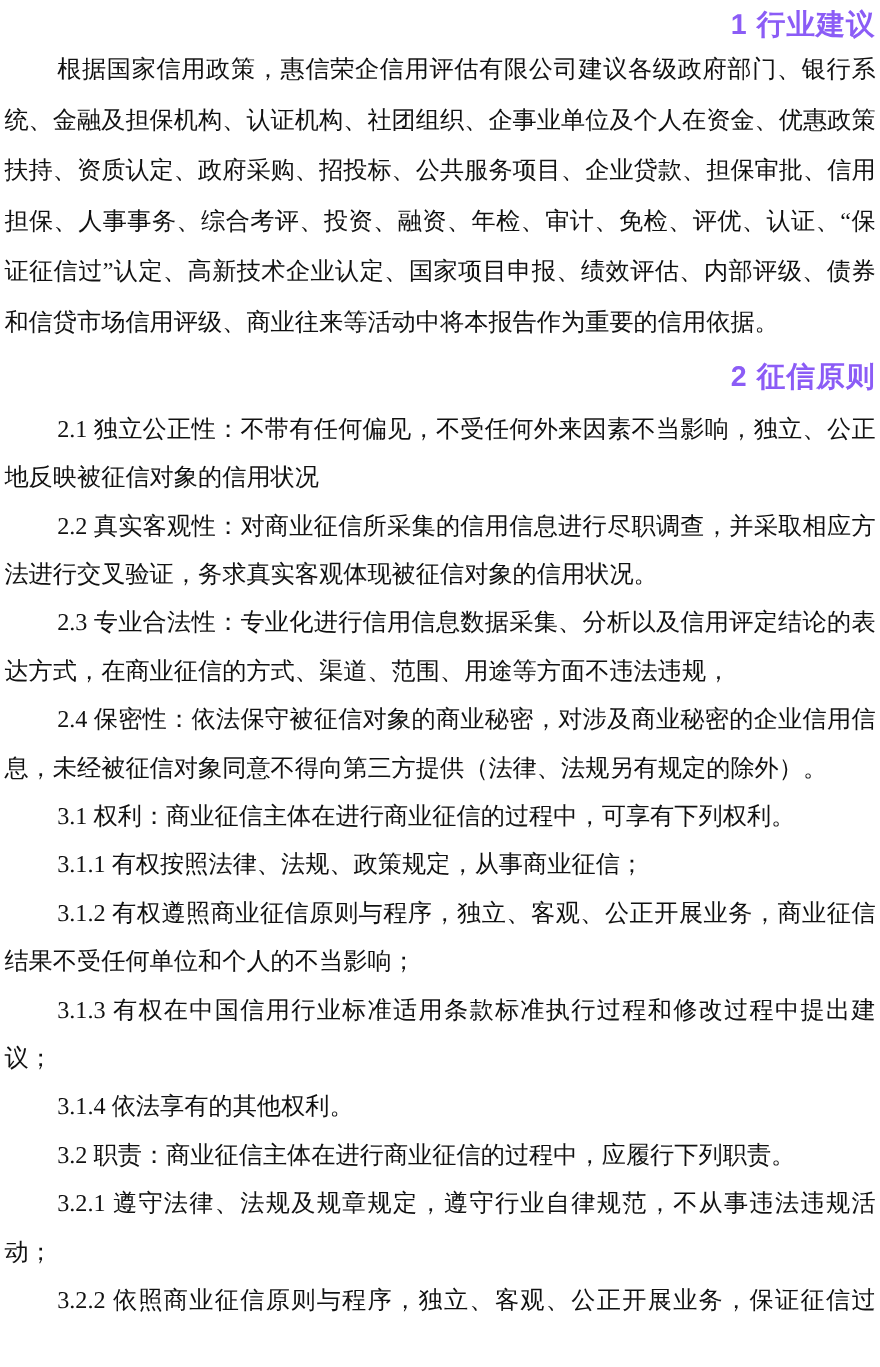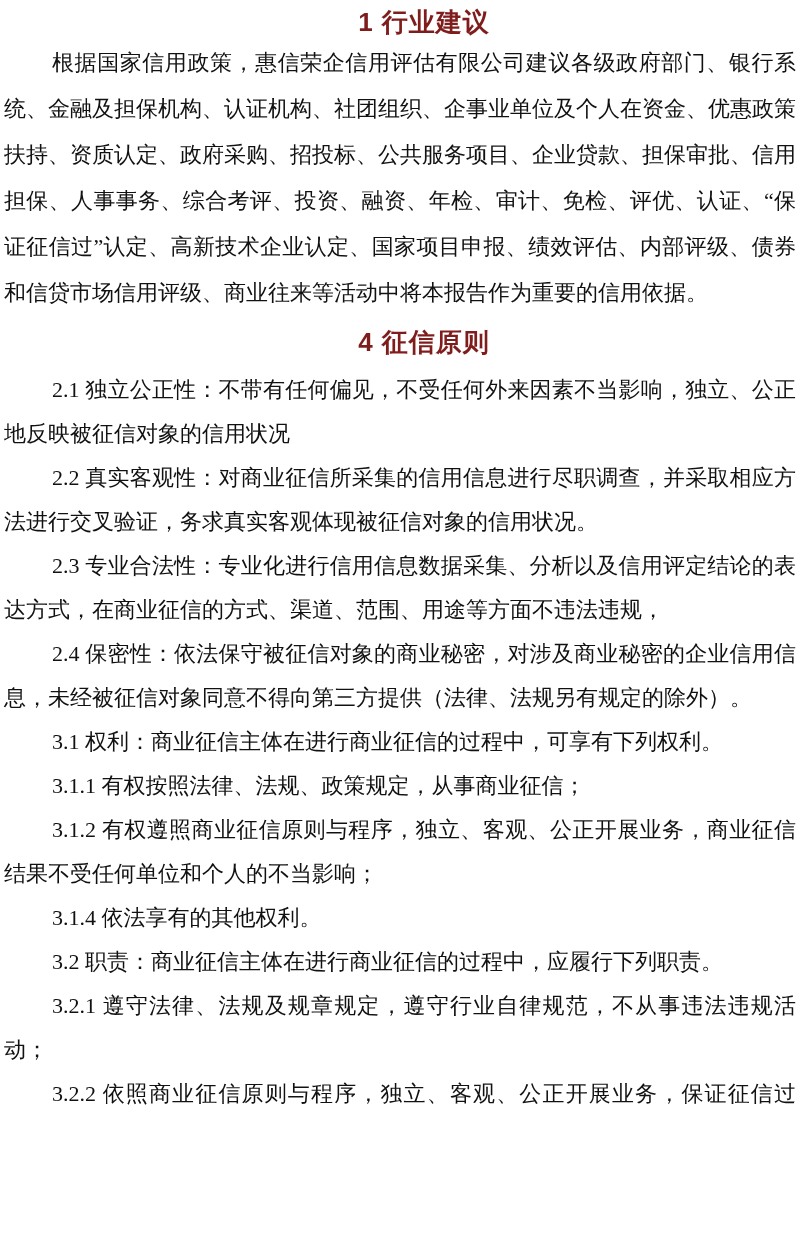"1 行业建议" .h { color: #7f1d1d -> #8b5cf6; text-align: center -> right }
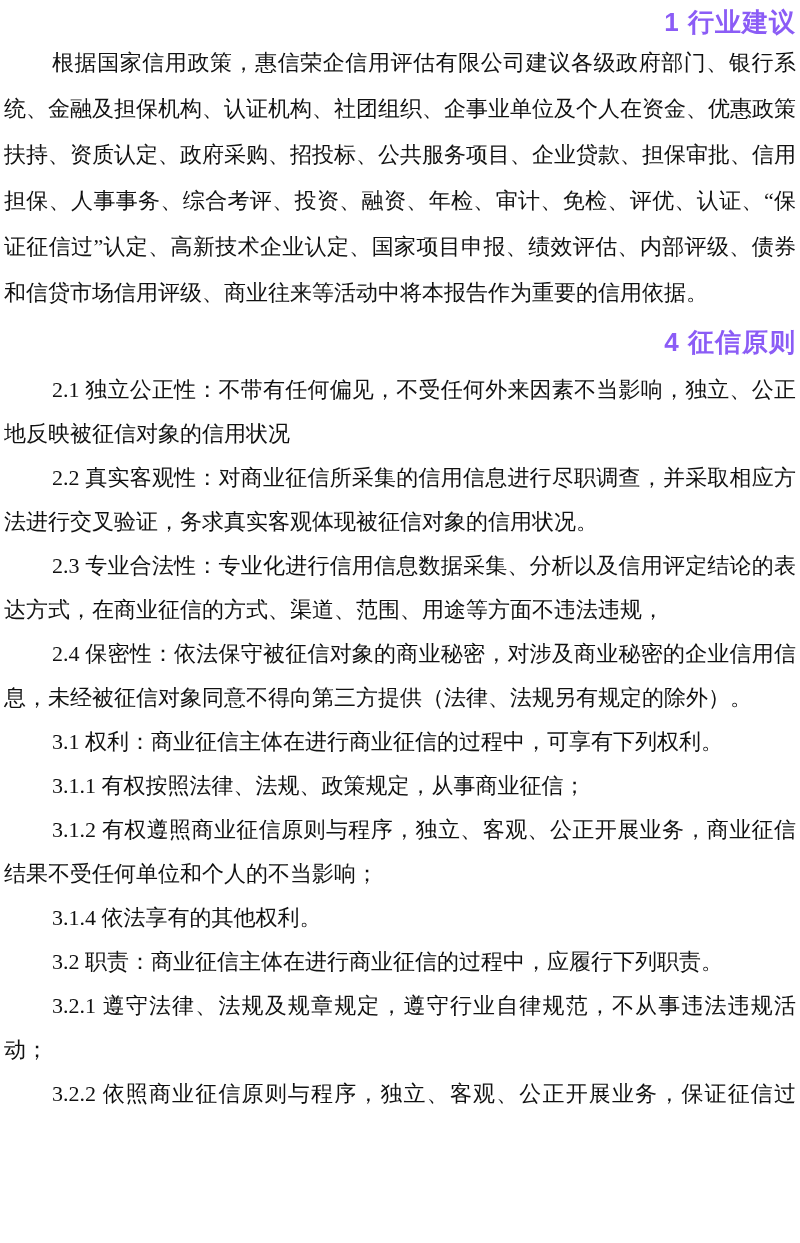"4 征信原则" h2.h { text: 4 -> 2 }
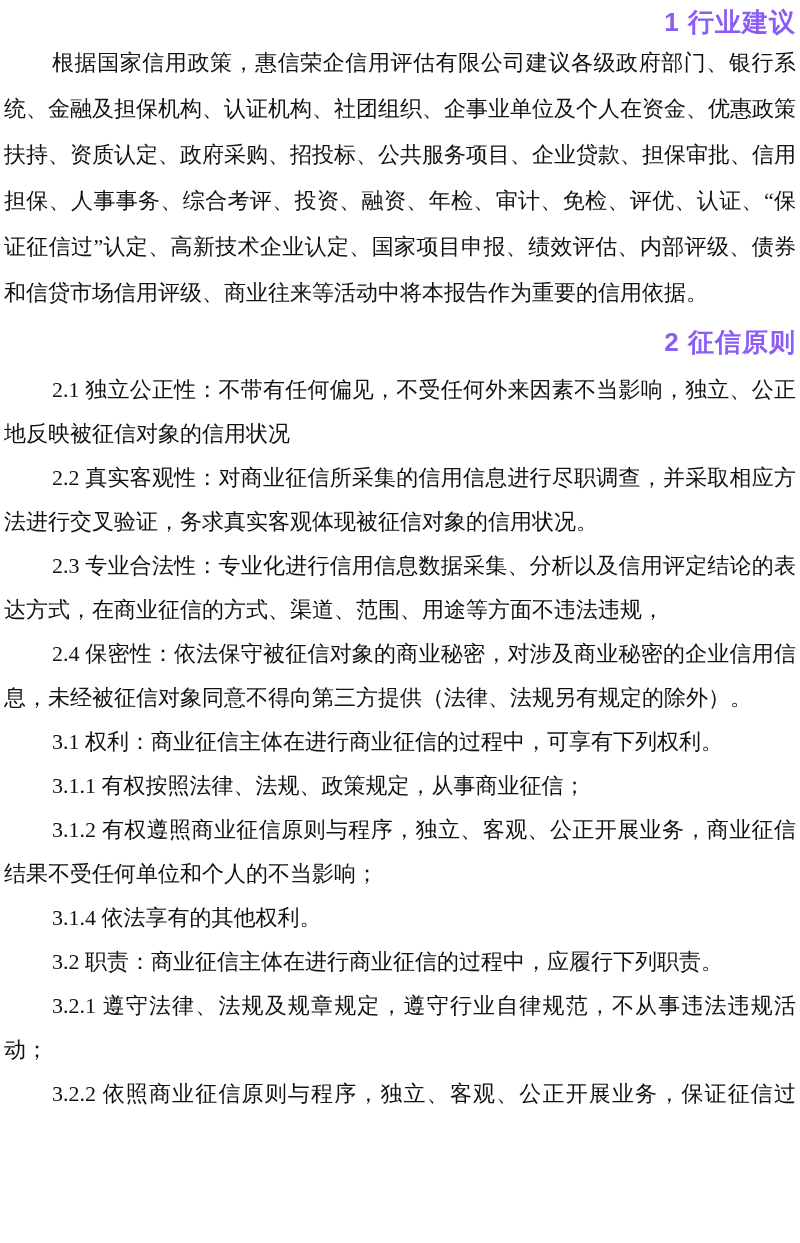"3.1.3 有权在中国信用行业标准适用条款标准执行过程和修改过程中提出建议；" p.body { html: none -> <p>3.1.3 有权在中国信用行业标准适用条款标准执行过程和修改过程中提出建议；</p> }
